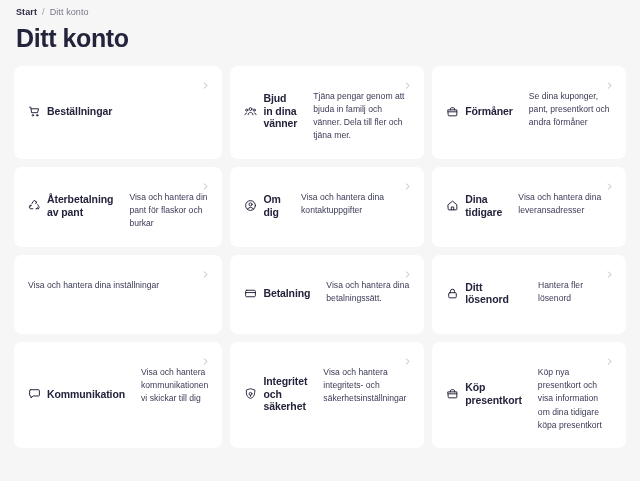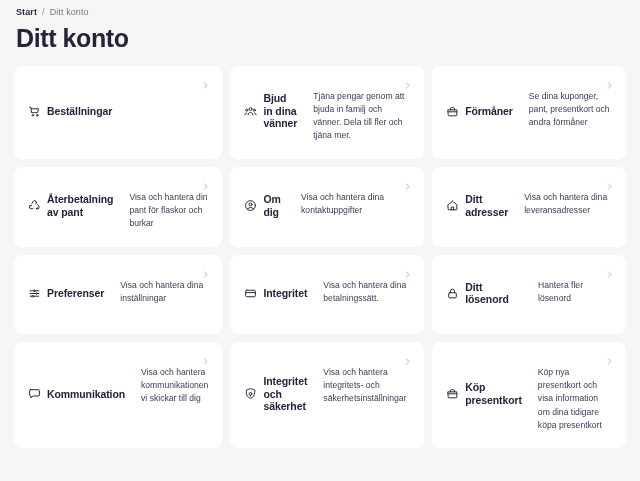"Ditt adresser" span.card-title { text: Ditt adresser -> Dina tidigare }
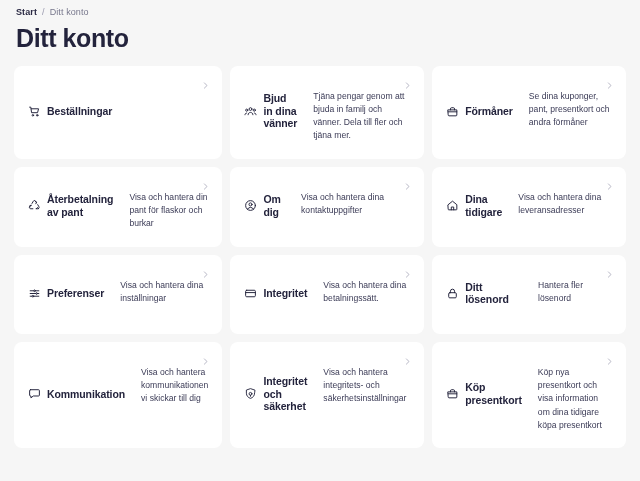"Preferenser" div.card-head { html: <div> <span> <svg> <path></path> <path></path> <path></path> <path></path> <path></path> <path></path> <circle></circle> <circle></circle> <circle></circle> </svg> </span> <span>Preferenser</span> </div> -> none }
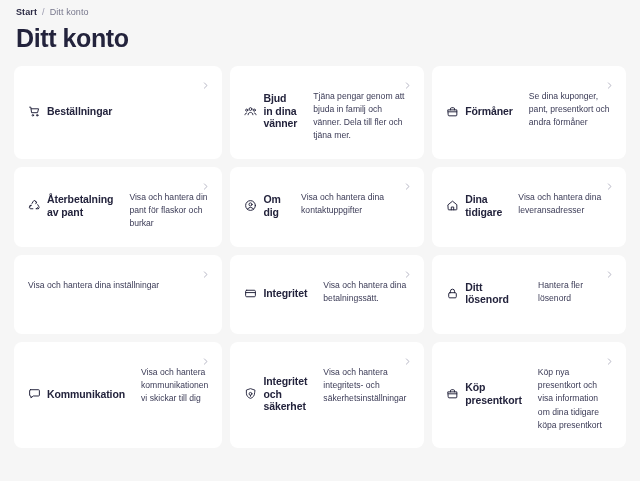"Integritet" span.card-title { text: Integritet -> Betalning }
